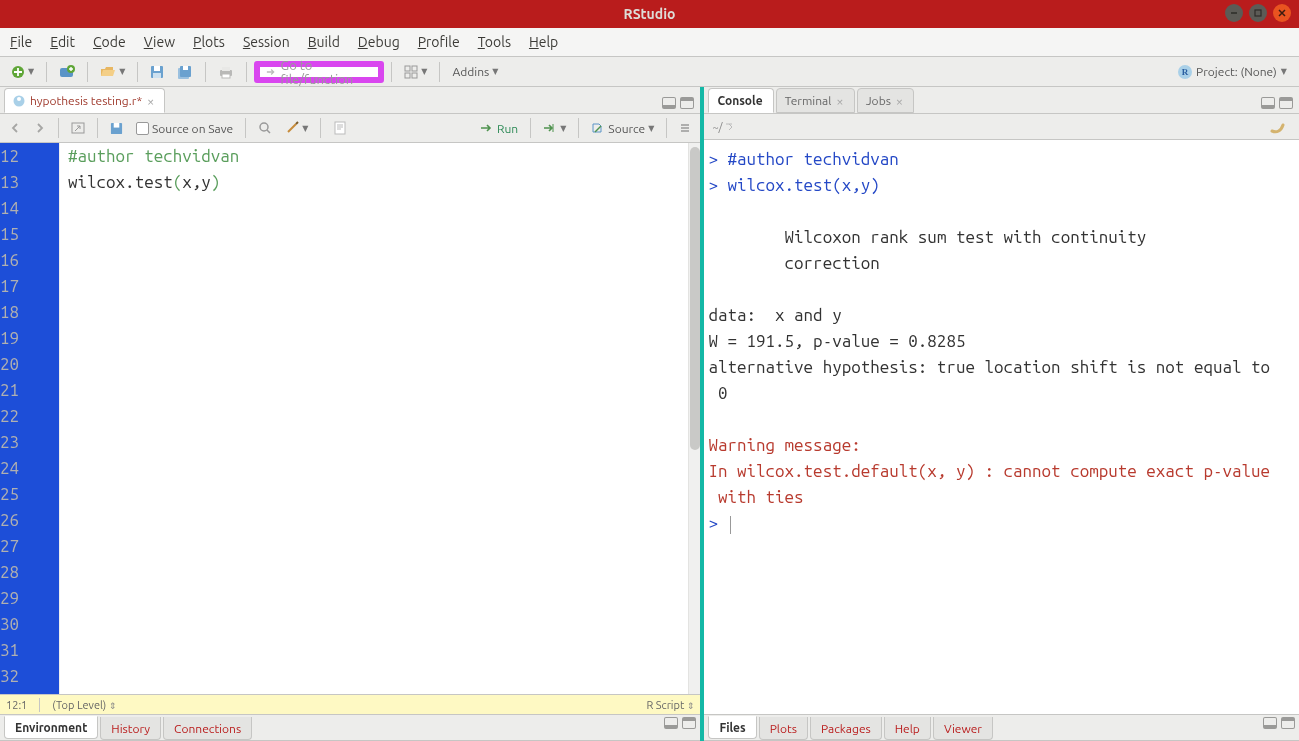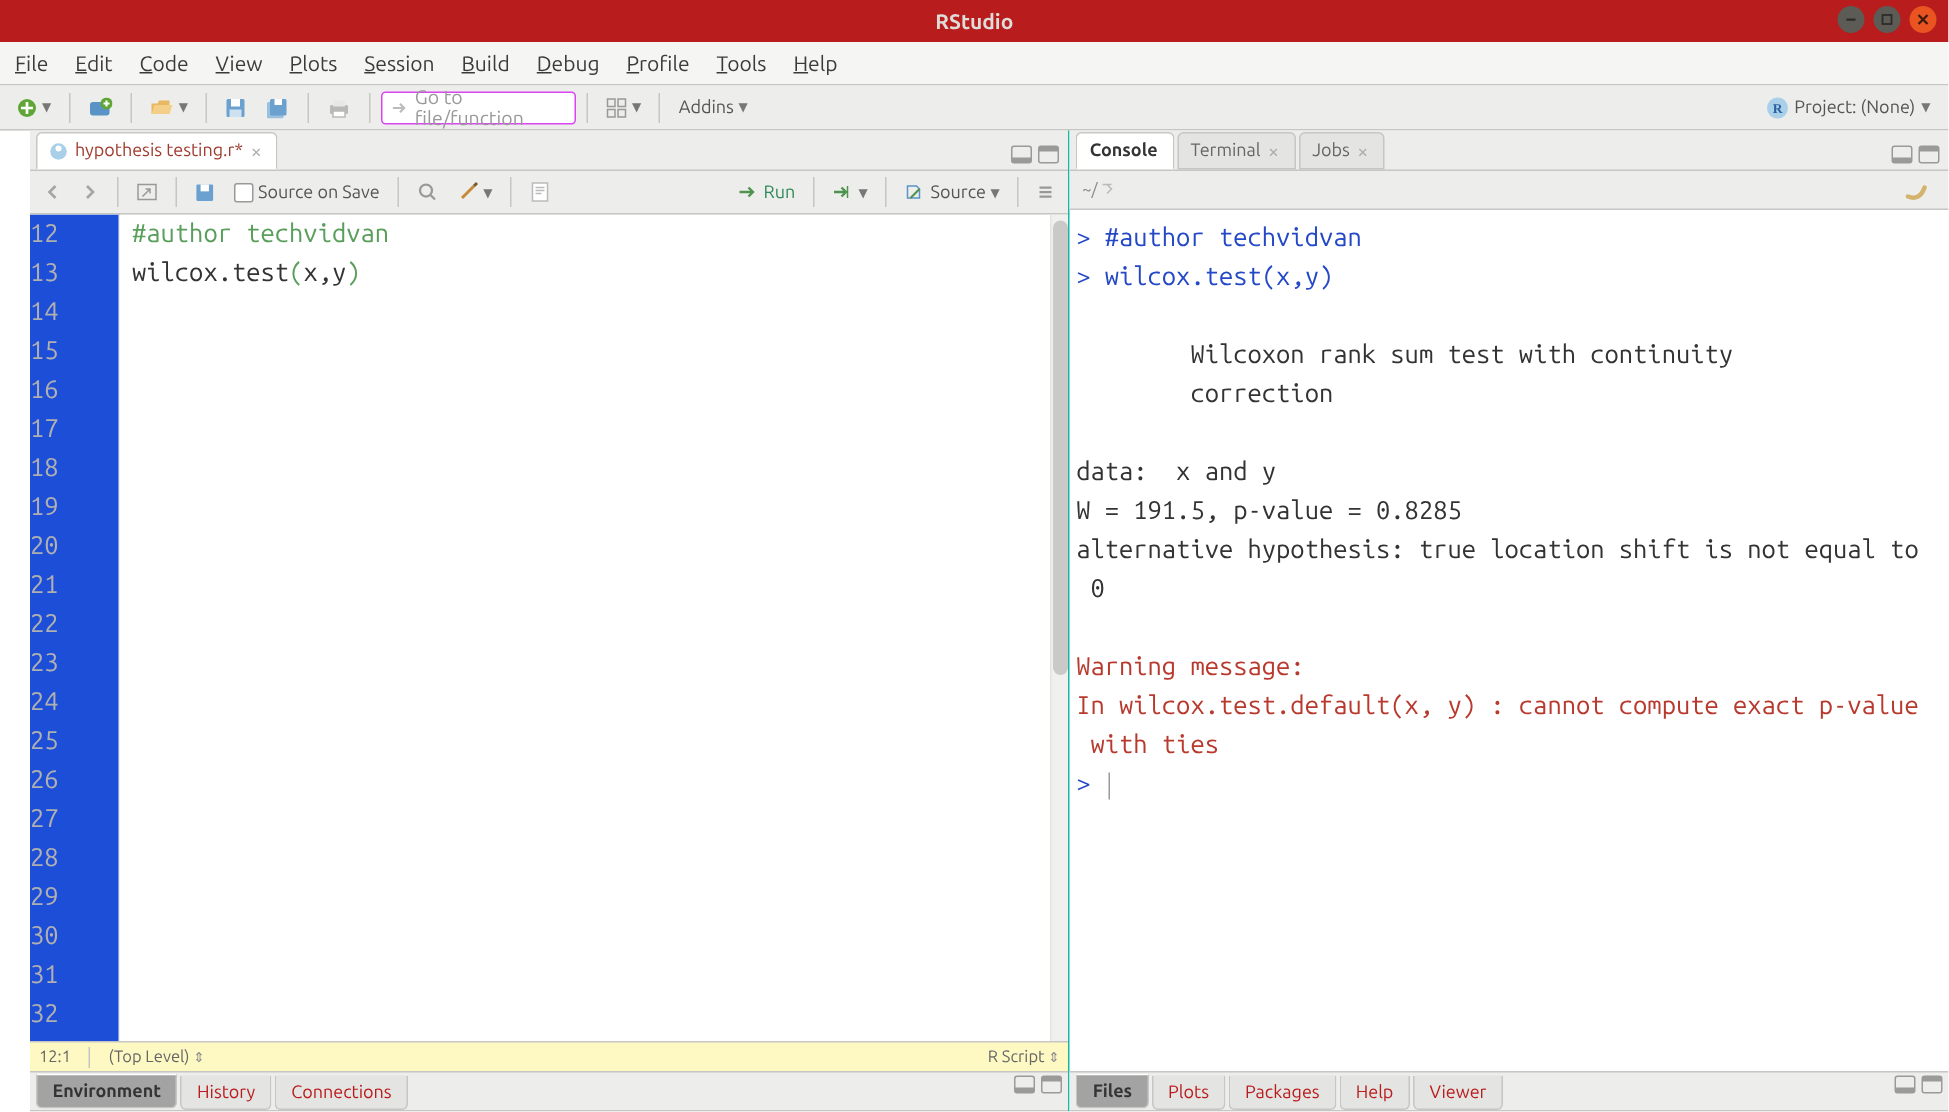"Go to file/function" .goto { border: 1px solid #d946ef -> 6px solid #d946ef }
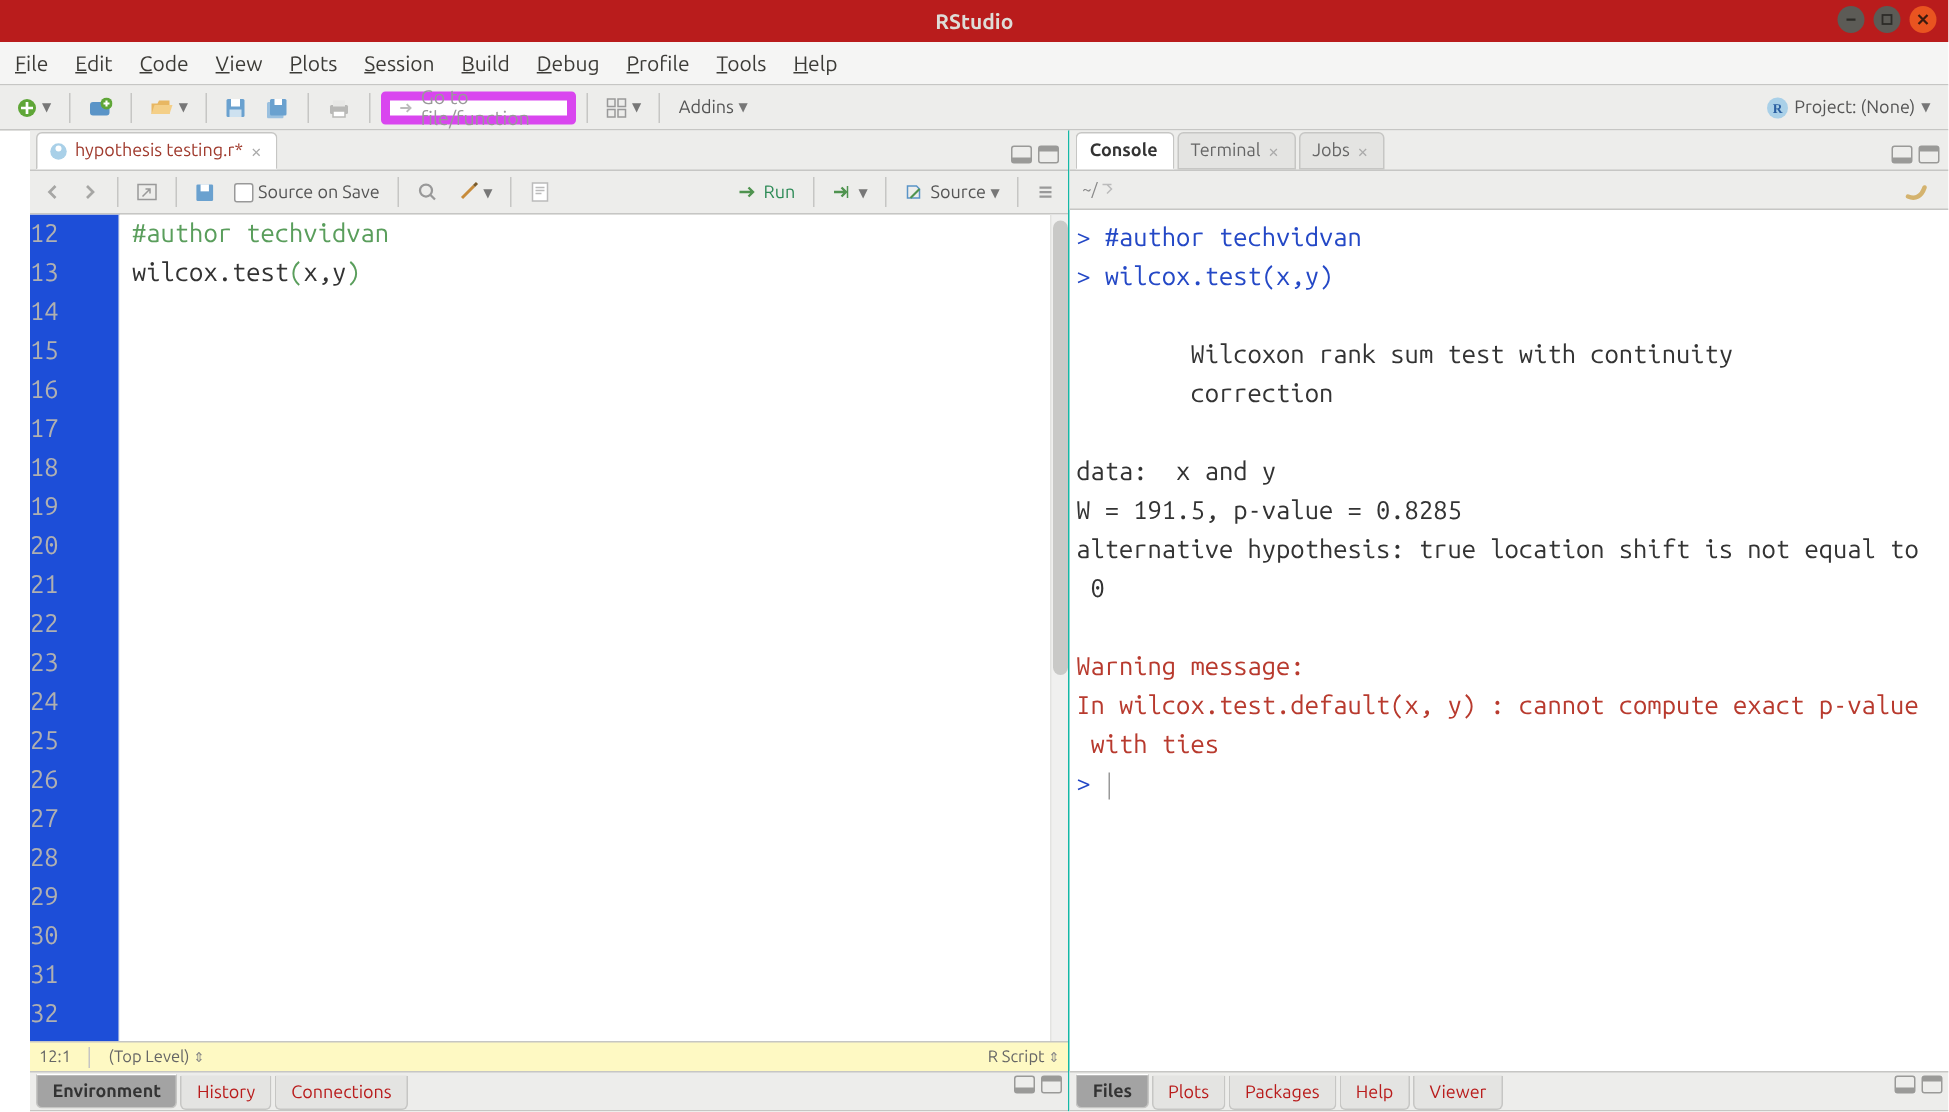"hypothesis testing.r*" .left-pane { border-right: 1px solid #14b8a6 -> 4px solid #14b8a6; margin-left: 20px -> none }
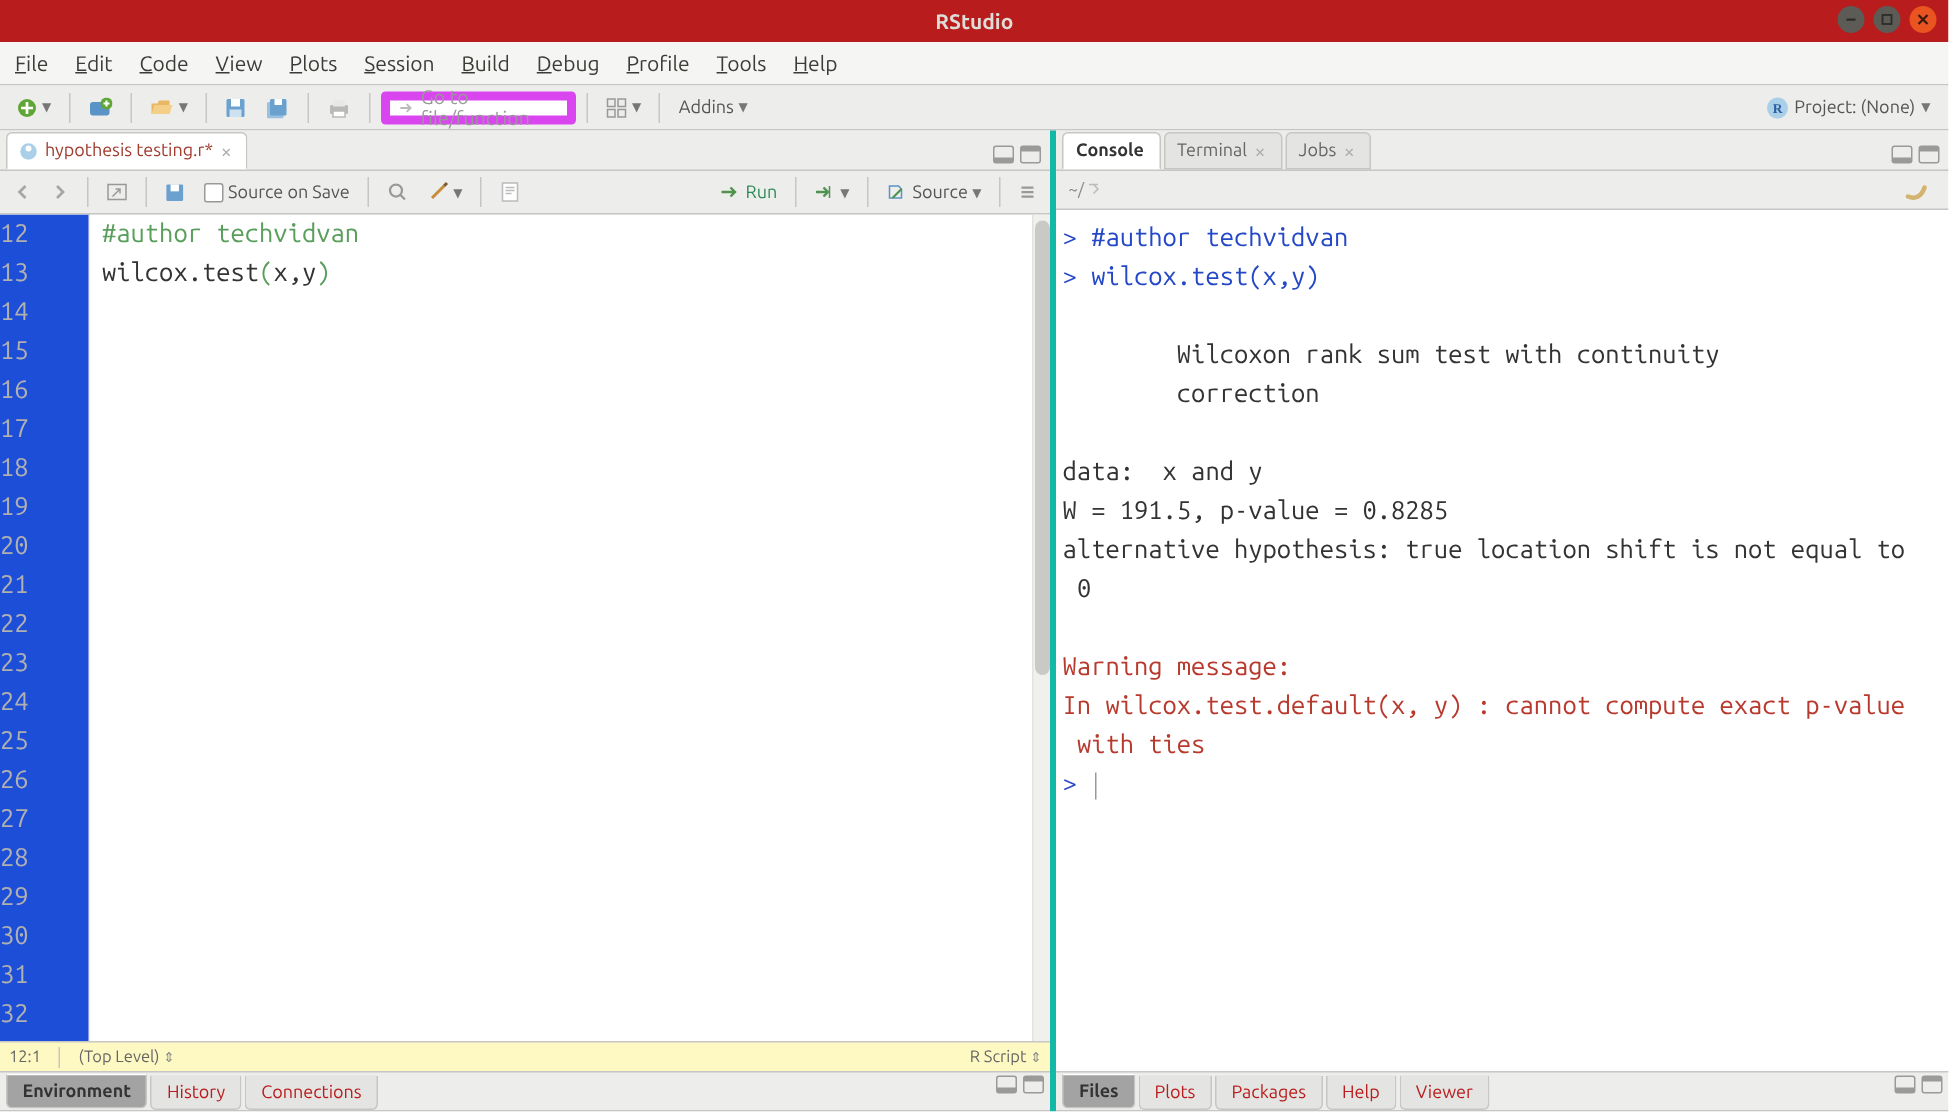"Environment" .btab.active { background: #a3a3a3 -> #ffffff }
